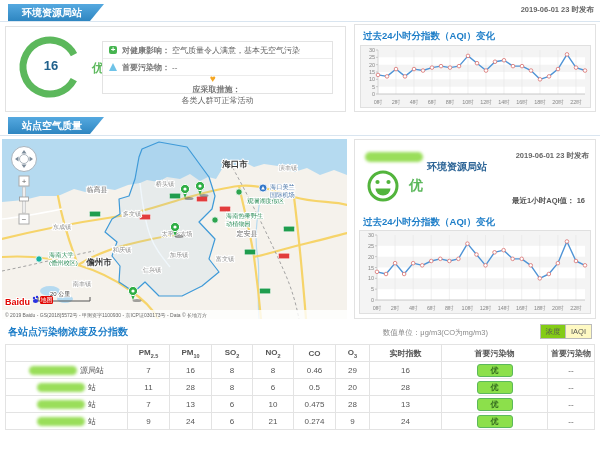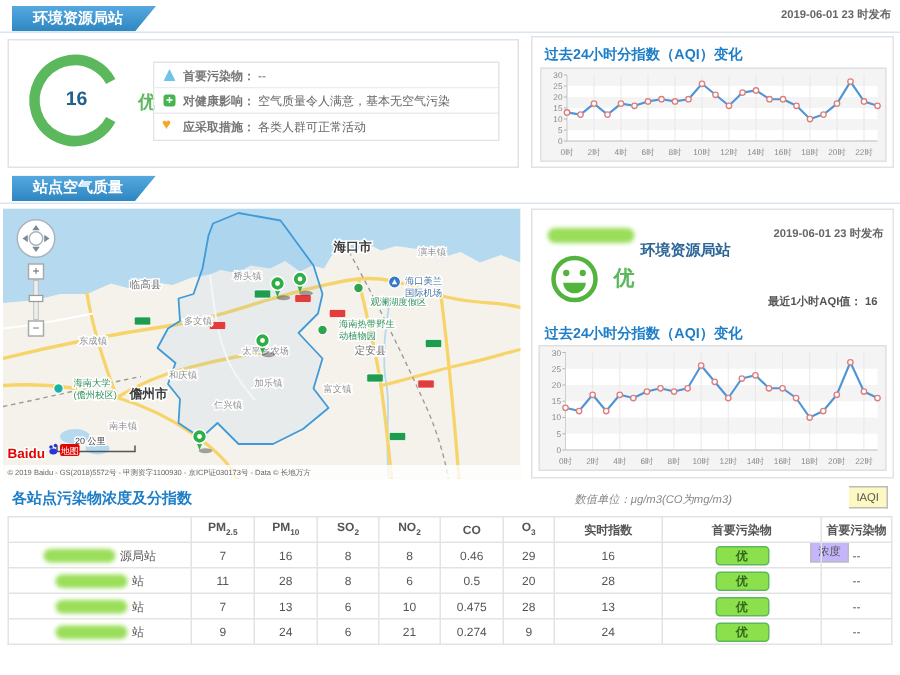"首要污染物：" div.info-row { order: before "对健康影响：" -> after "对健康影响：" }
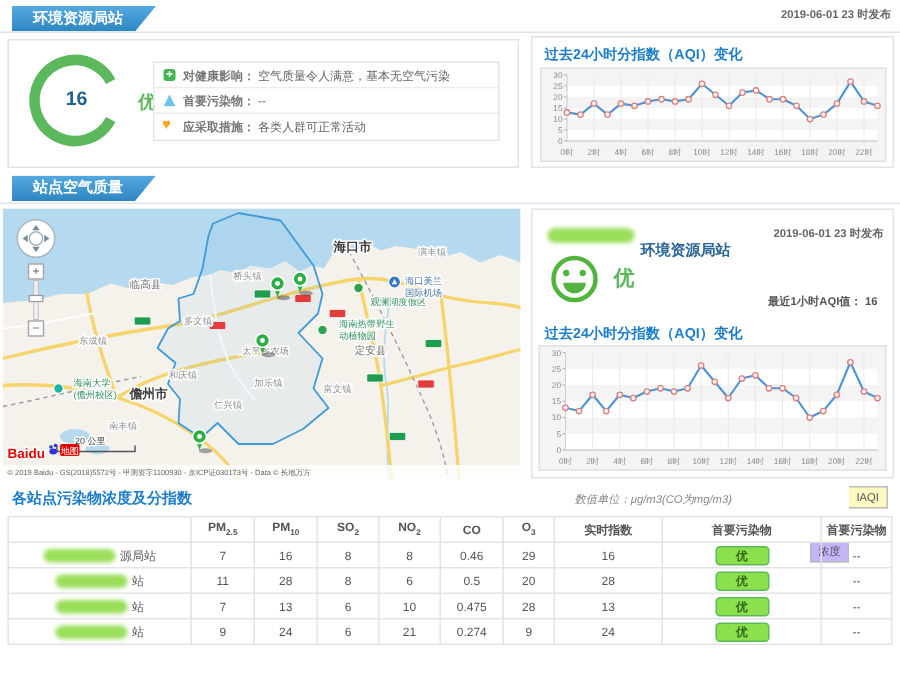"应采取措施：" .info-row:last-child { flex-direction: none -> column }
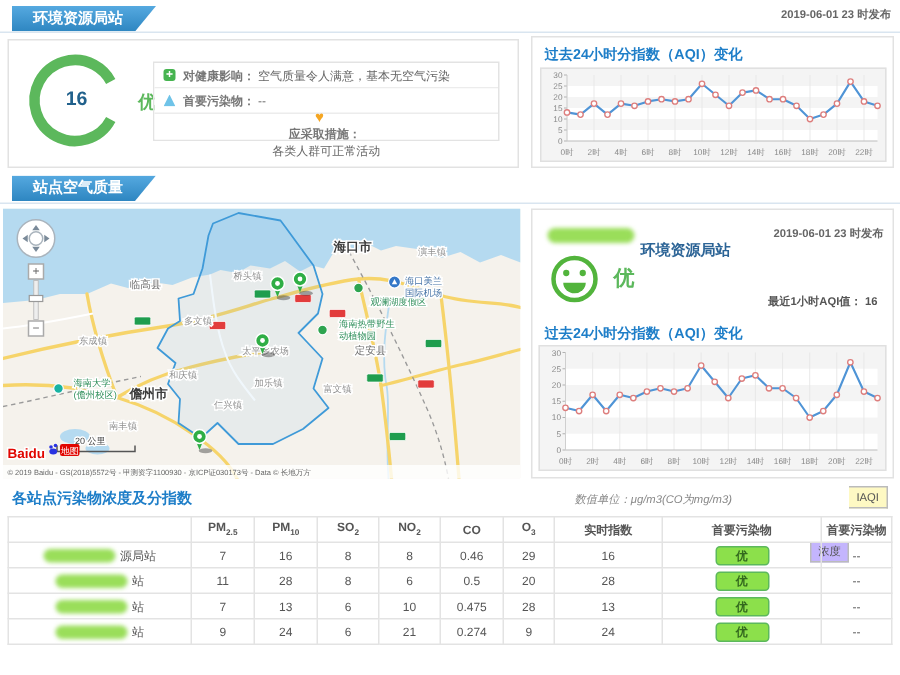"数值单位：μg/m3(CO为mg/m3)" .unit-note { font-style: italic -> none }
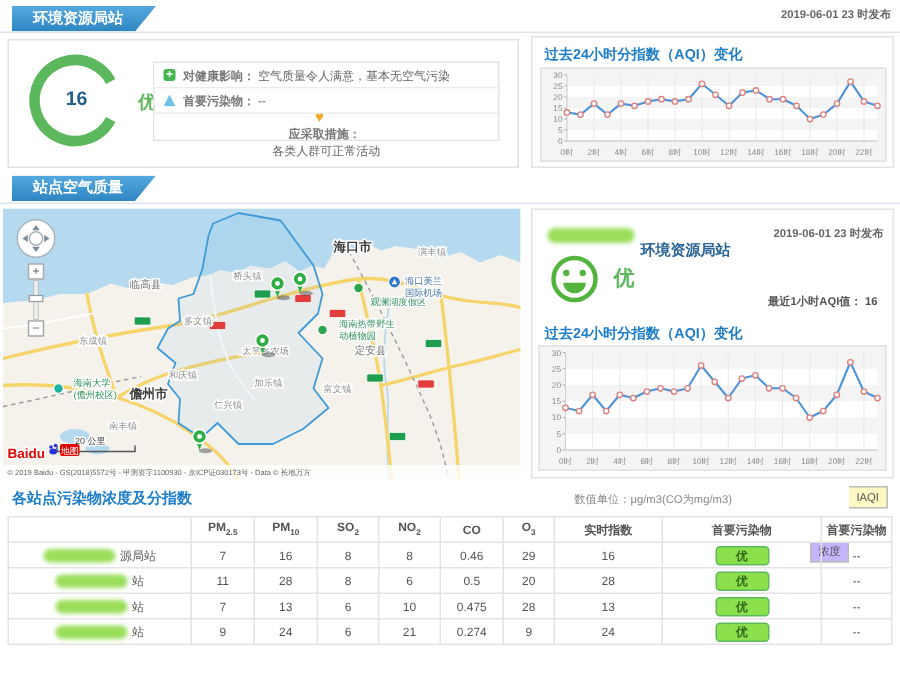"浓度" .toggle-btn.active { background: #c4b5fd -> #84cc16; margin-top: 36px -> none }
